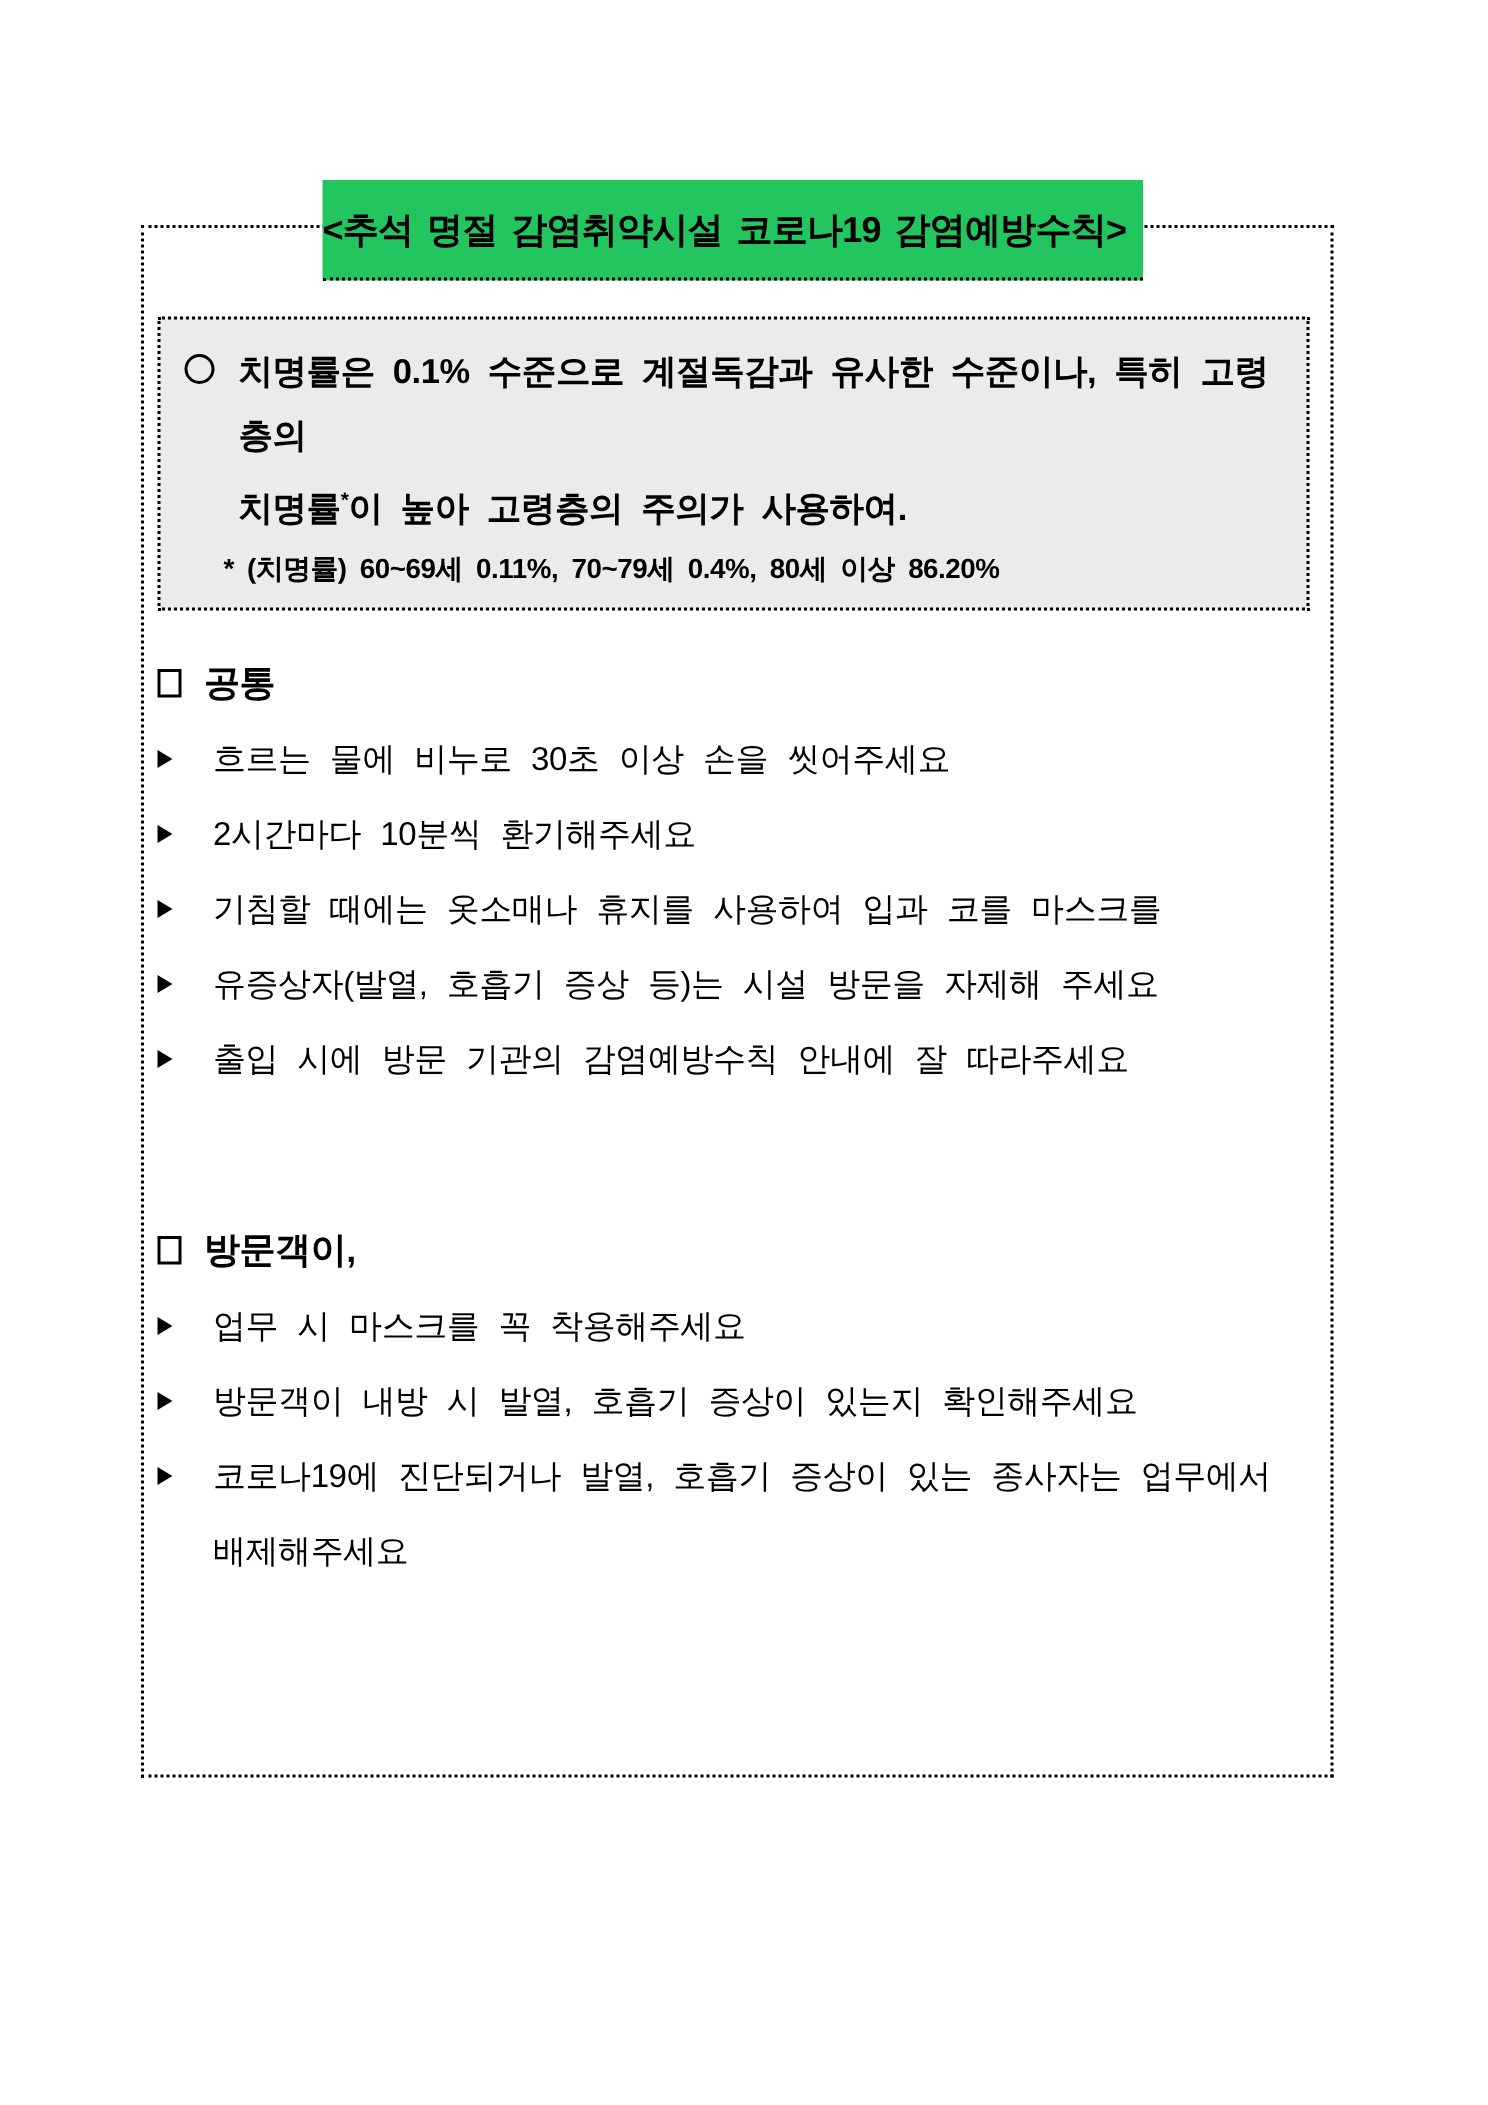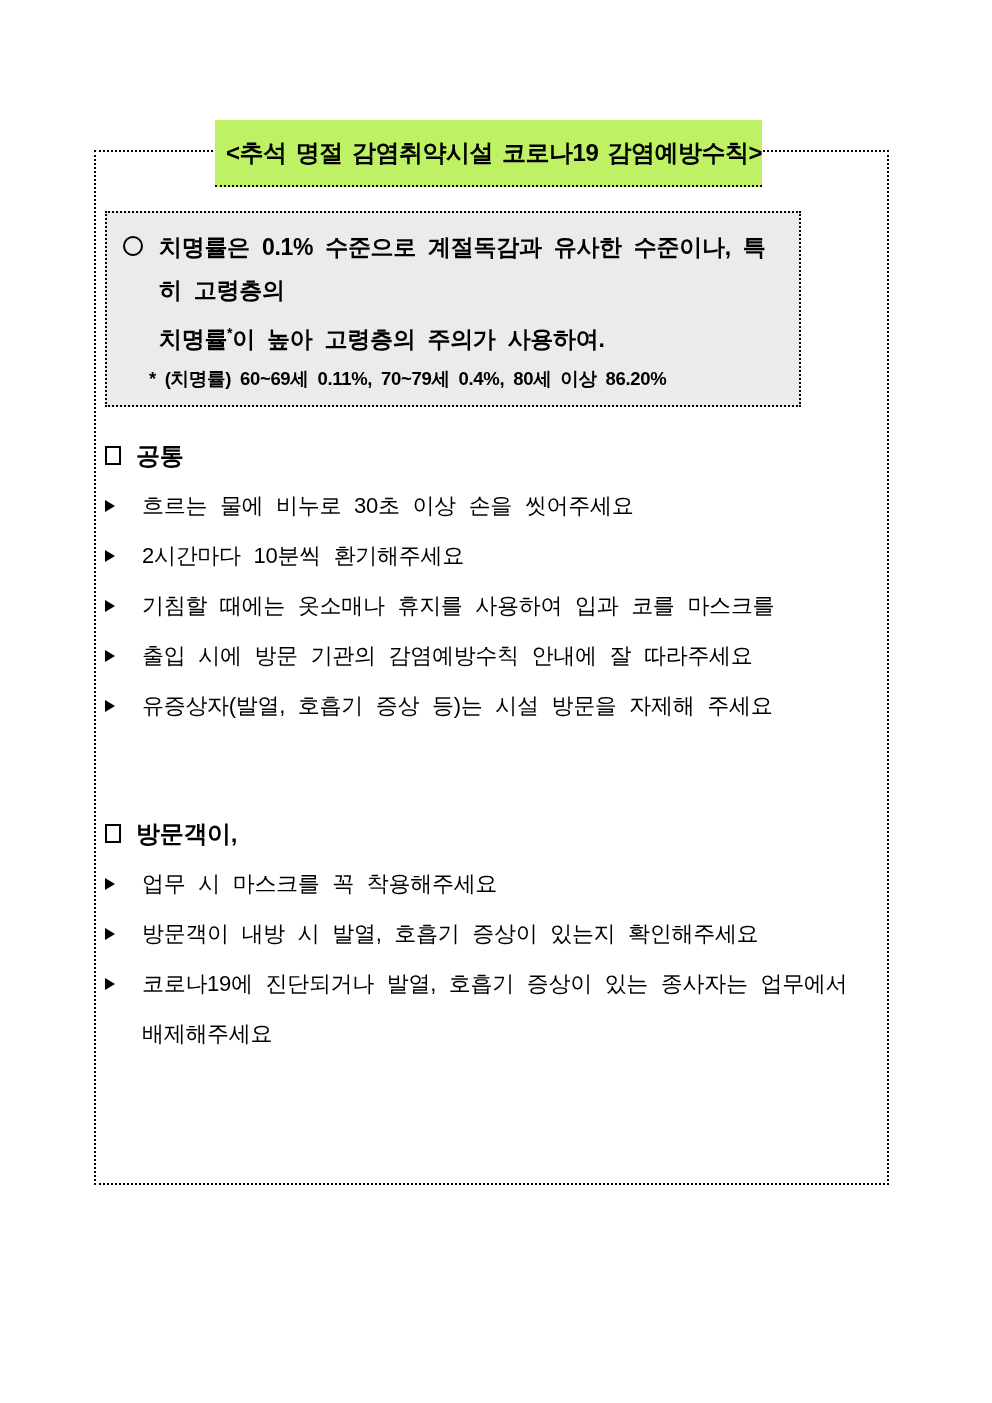"<추석 명절 감염취약시설 코로나19 감염예방수칙>" .title-banner { background: #bef264 -> #22c55e; justify-content: flex-end -> flex-start }
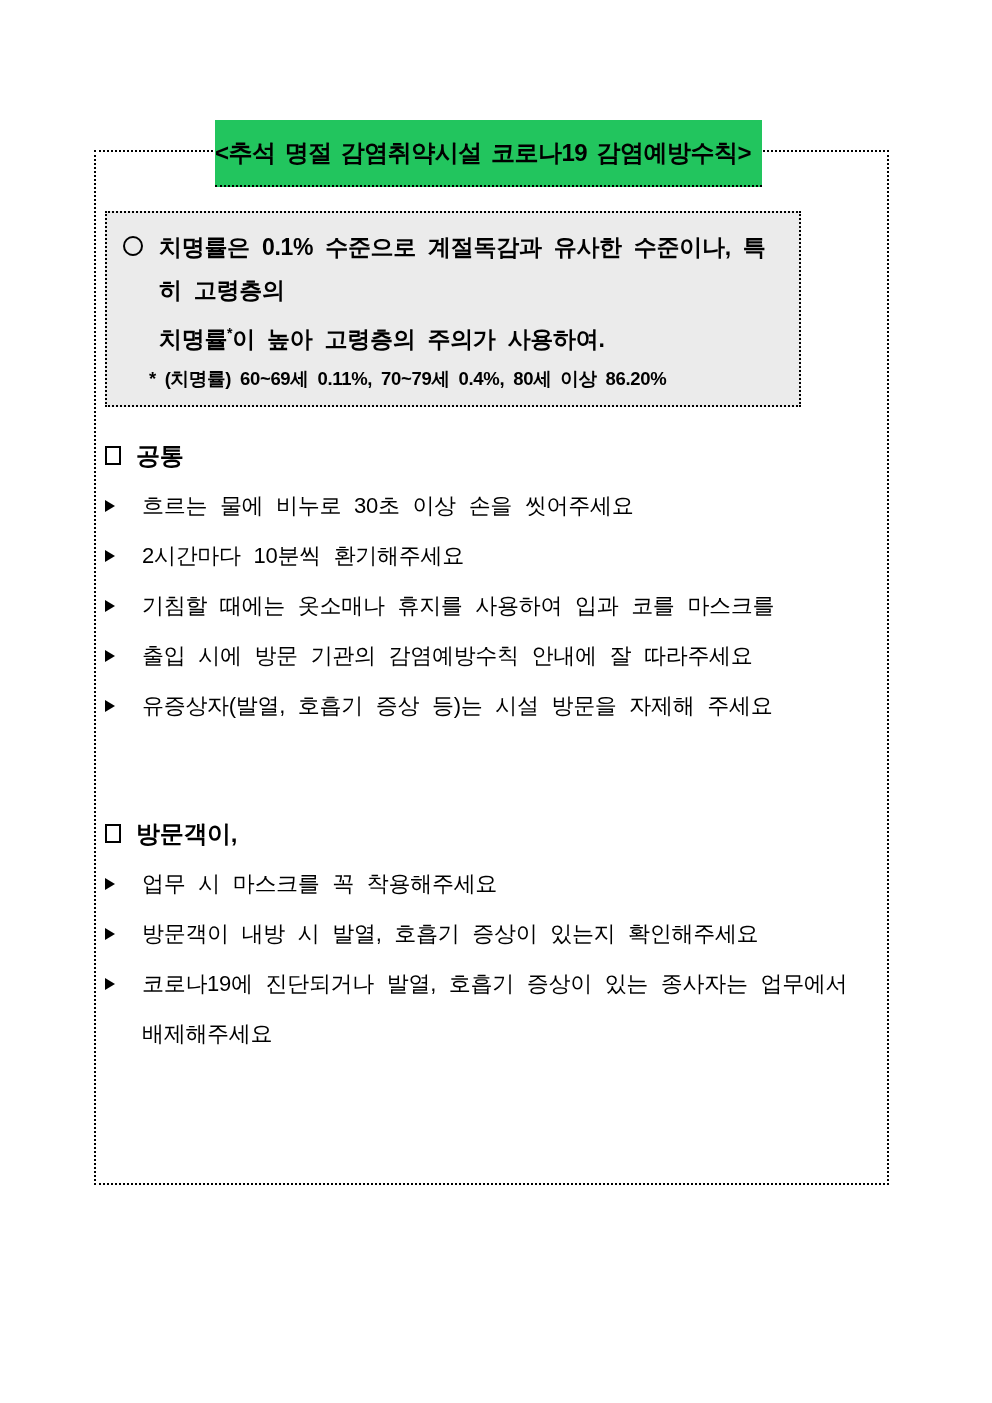"치명률은 0.1% 수준으로 계절독감과 유사한" .notice-box { width: 696px -> 768px }
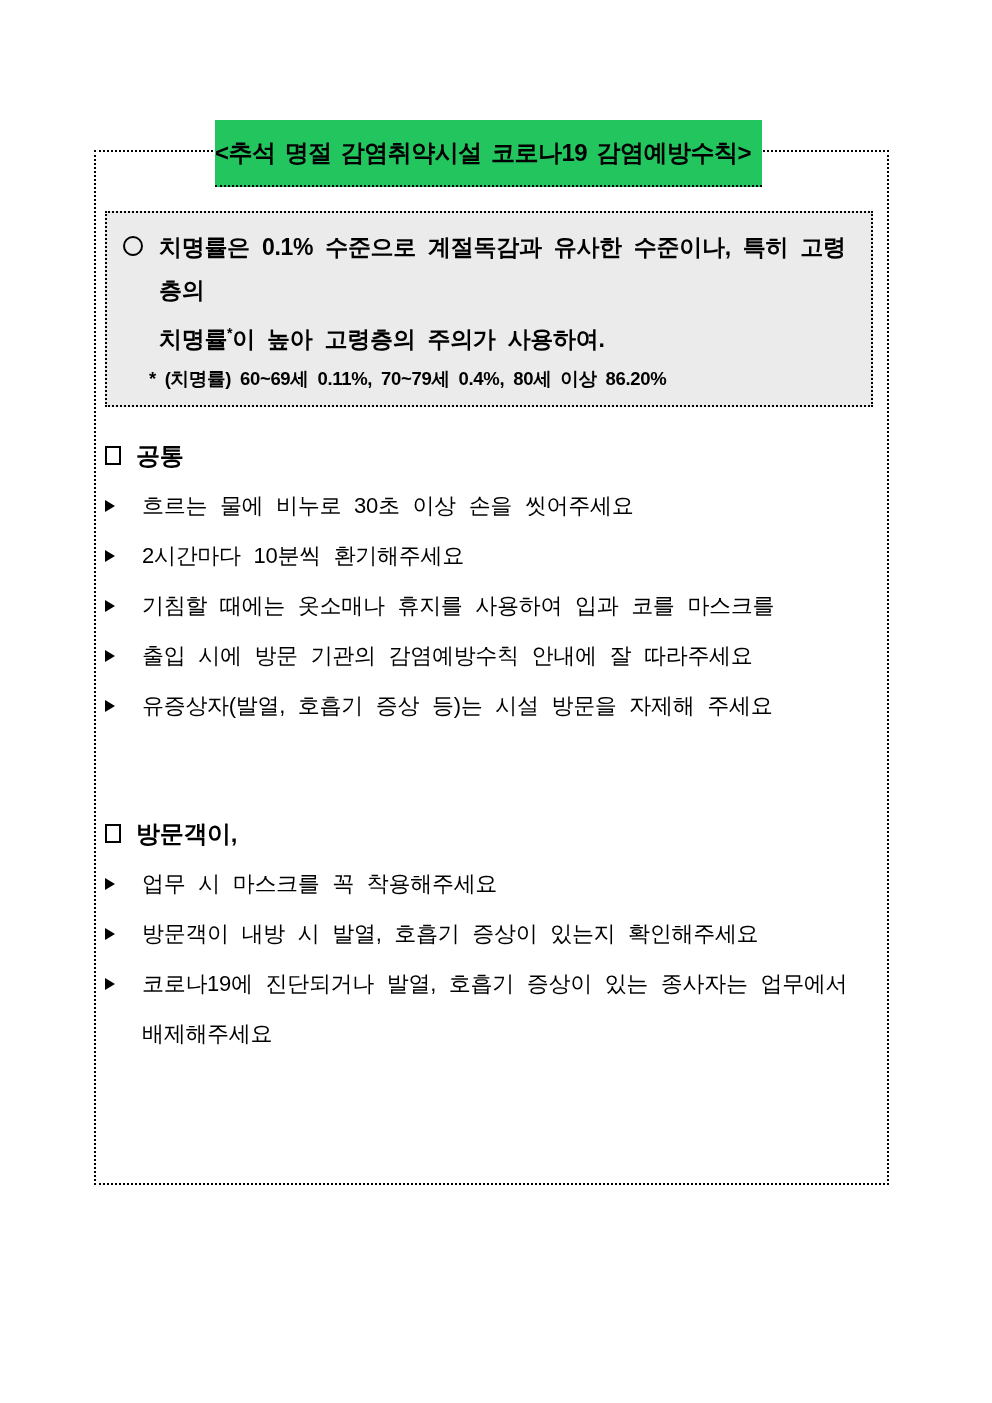"출입 시에 방문 기관의 감염예방수칙" div.item { order: before "유증상자(발열, 호흡기 증상 등)는 시설" -> after "유증상자(발열, 호흡기 증상 등)는 시설" }
